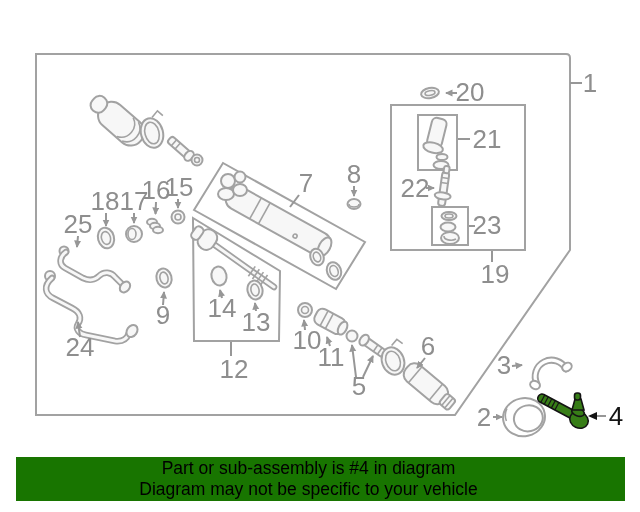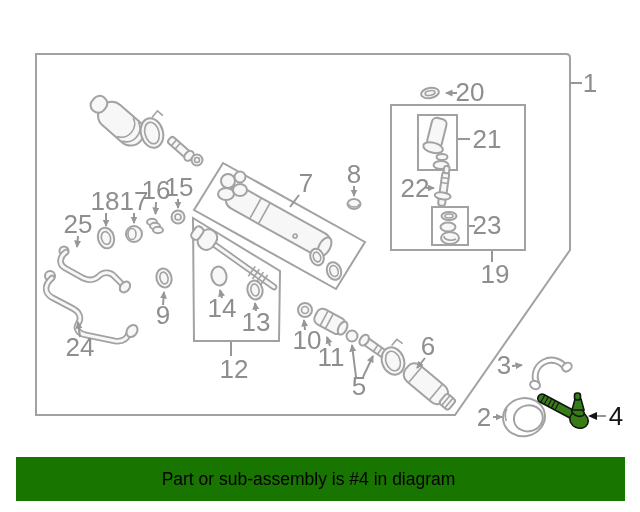"Diagram may not be specific" div { html: none -> <div>Diagram may not be specific to your vehicle</div> }
